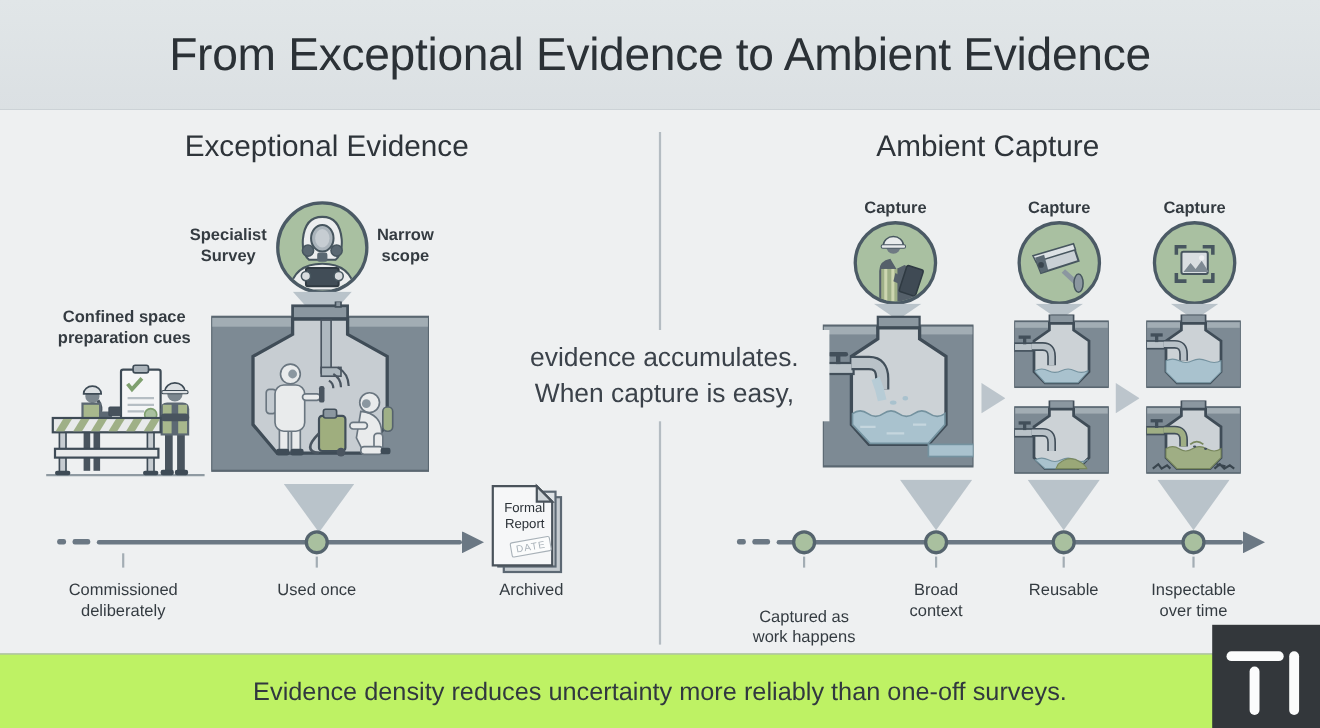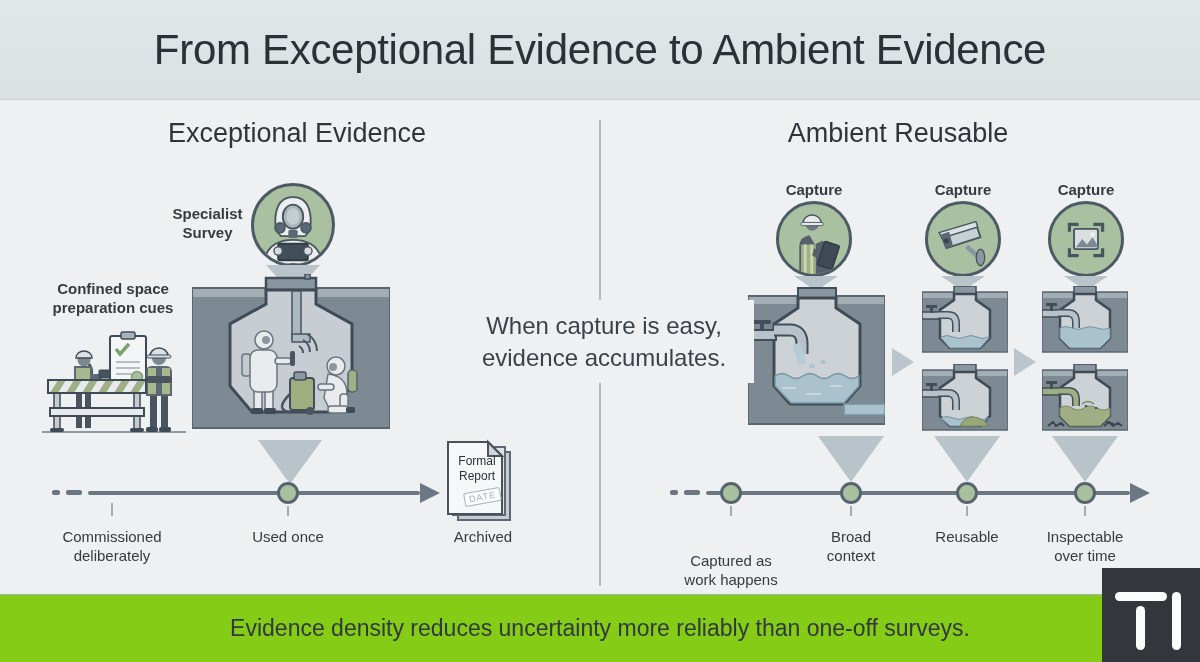"Ambient Reusable" div.abs { text: Reusable -> Capture }
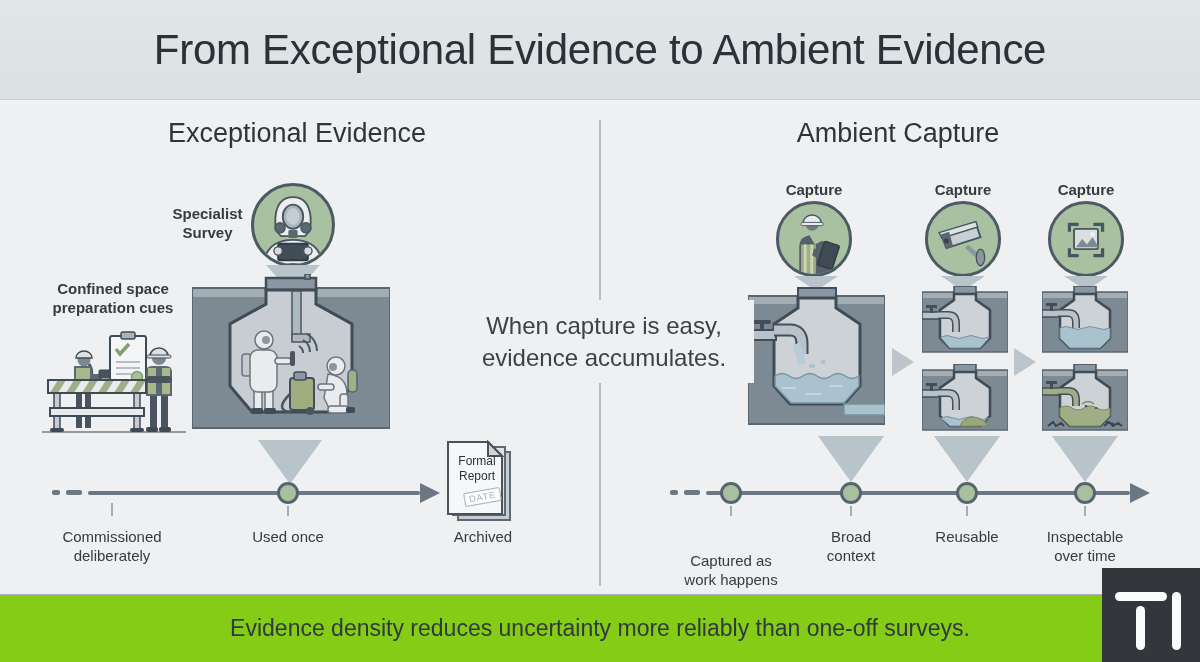"Narrow" div.abs { html: none -> <div> <div>Narrow</div> <div>scope</div> </div> }
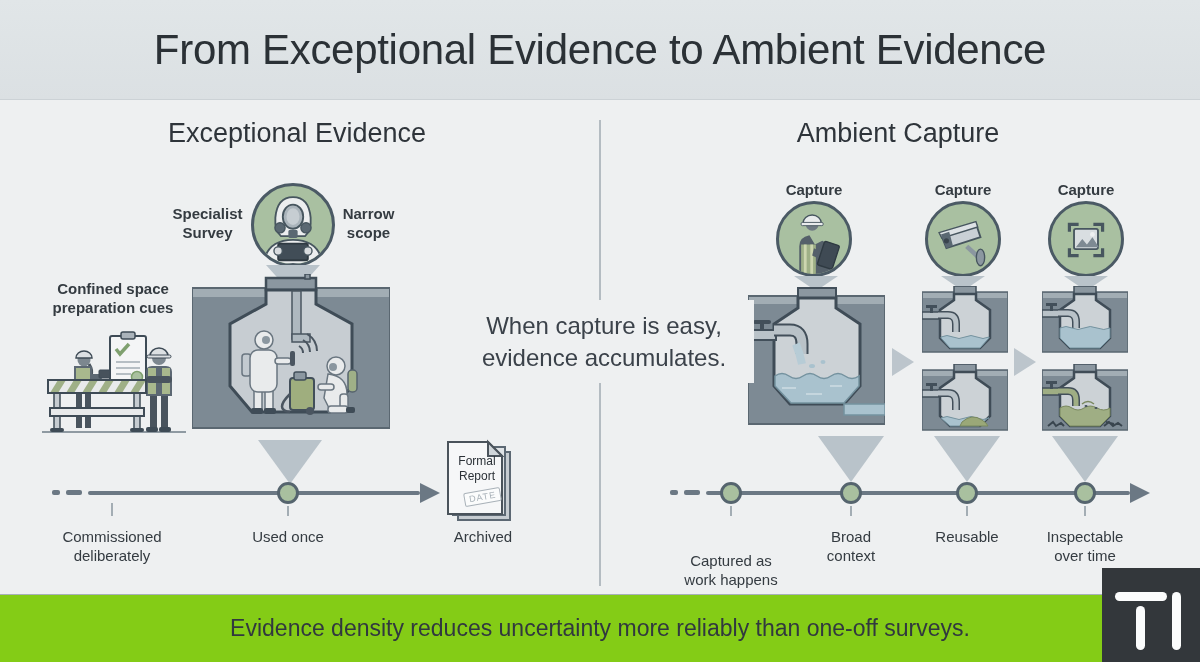"When capture is easy," div { order: before "evidence accumulates." -> after "evidence accumulates." }
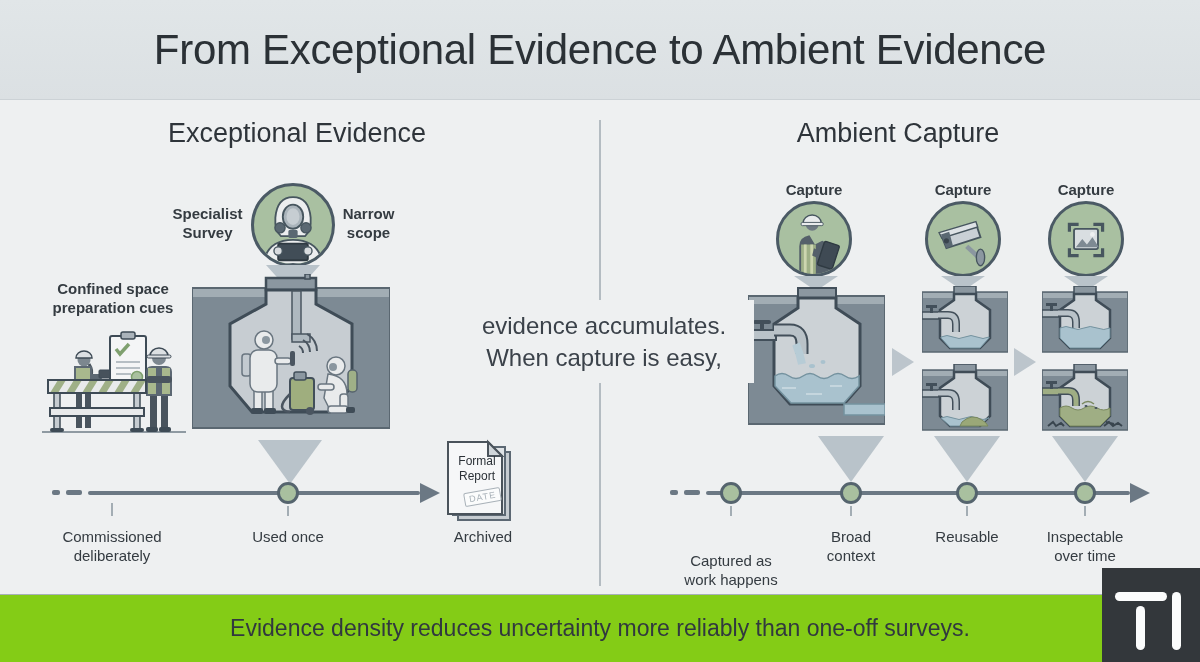"Evidence density reduces uncertainty" .footer-band { background: #84cc16 -> #bef264 }
